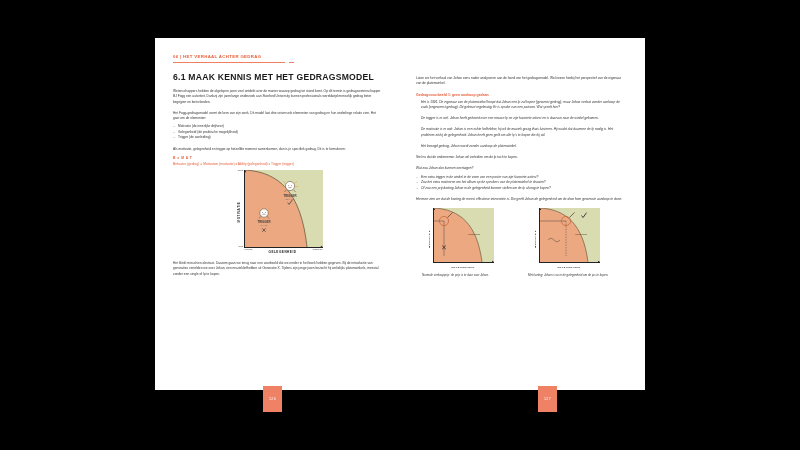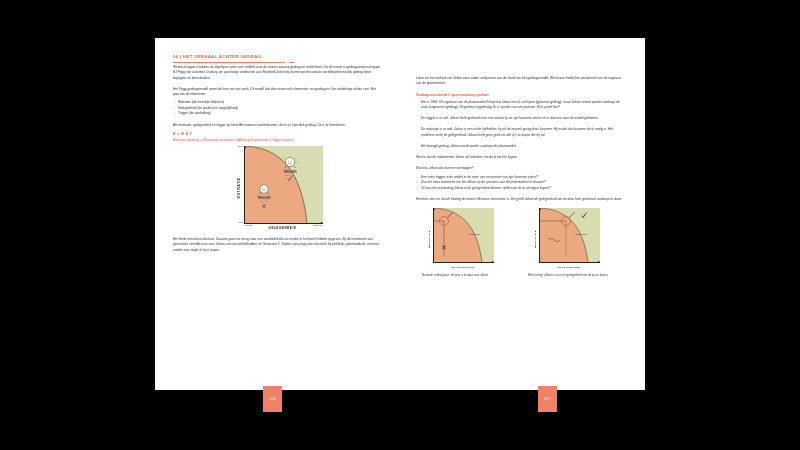"6.1 MAAK KENNIS MET HET" div.chapter-title { html: none -> <div>6.1 MAAK KENNIS MET HET GEDRAGSMODEL</div> }
